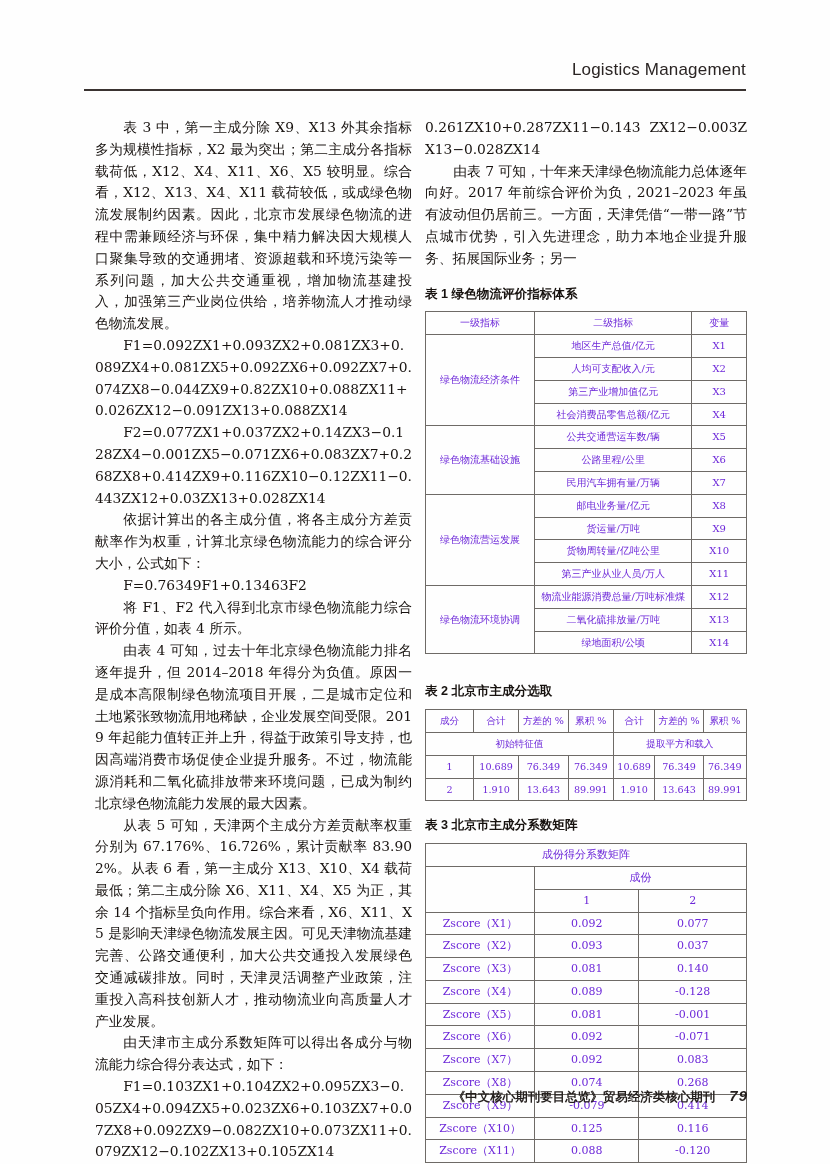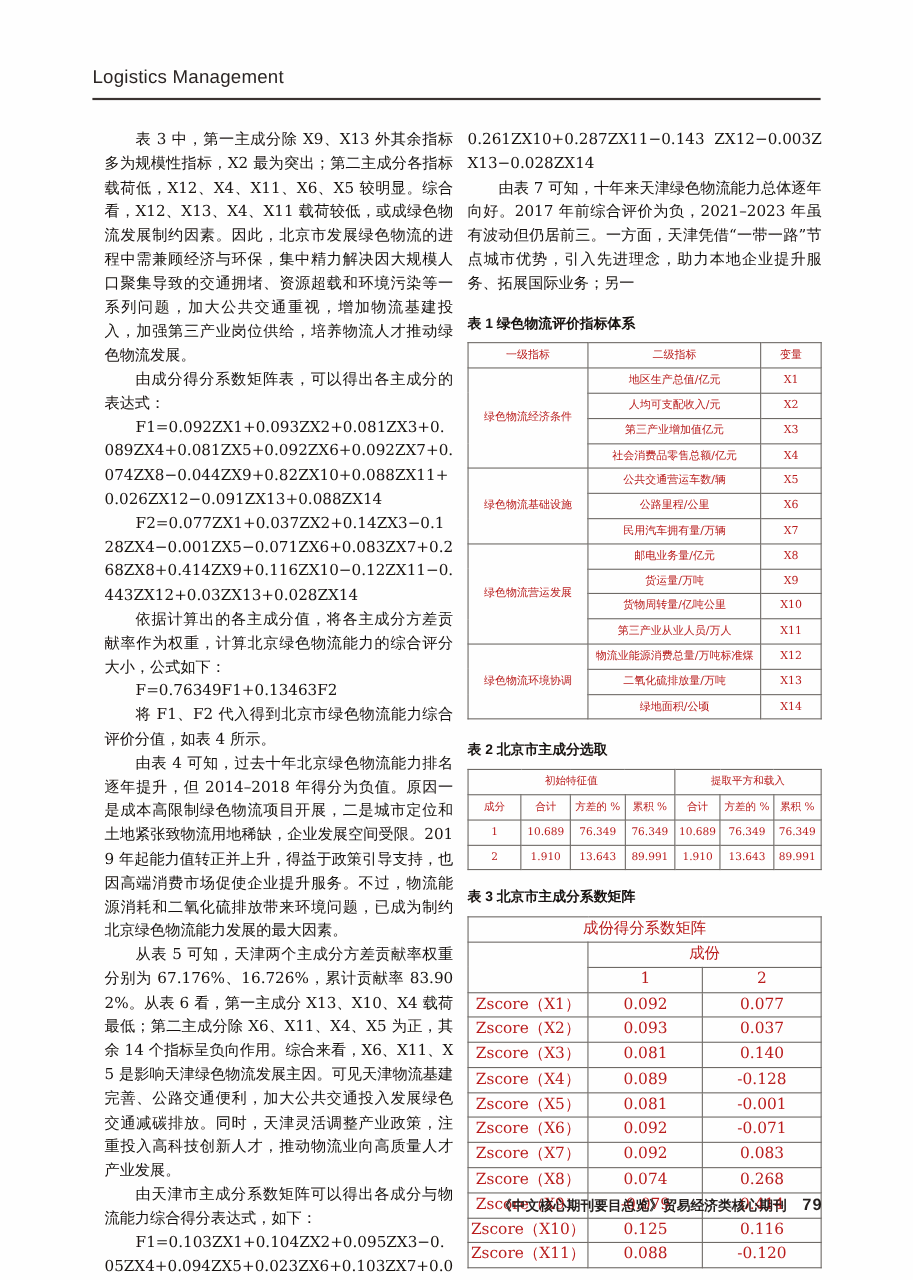"Logistics Management" .header { text-align: none -> right }
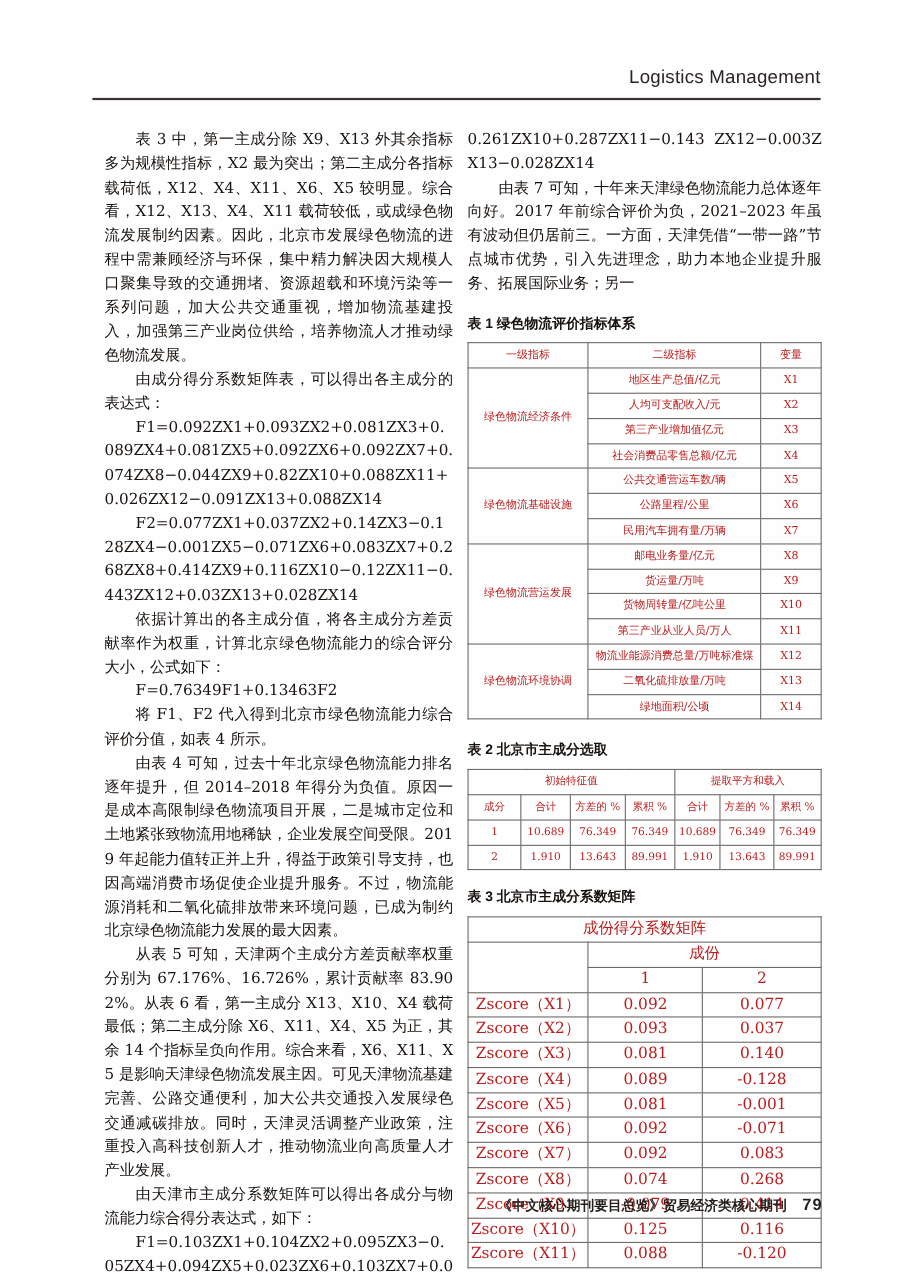"一级指标" table { color: #b91c1c -> #6d28d9 }
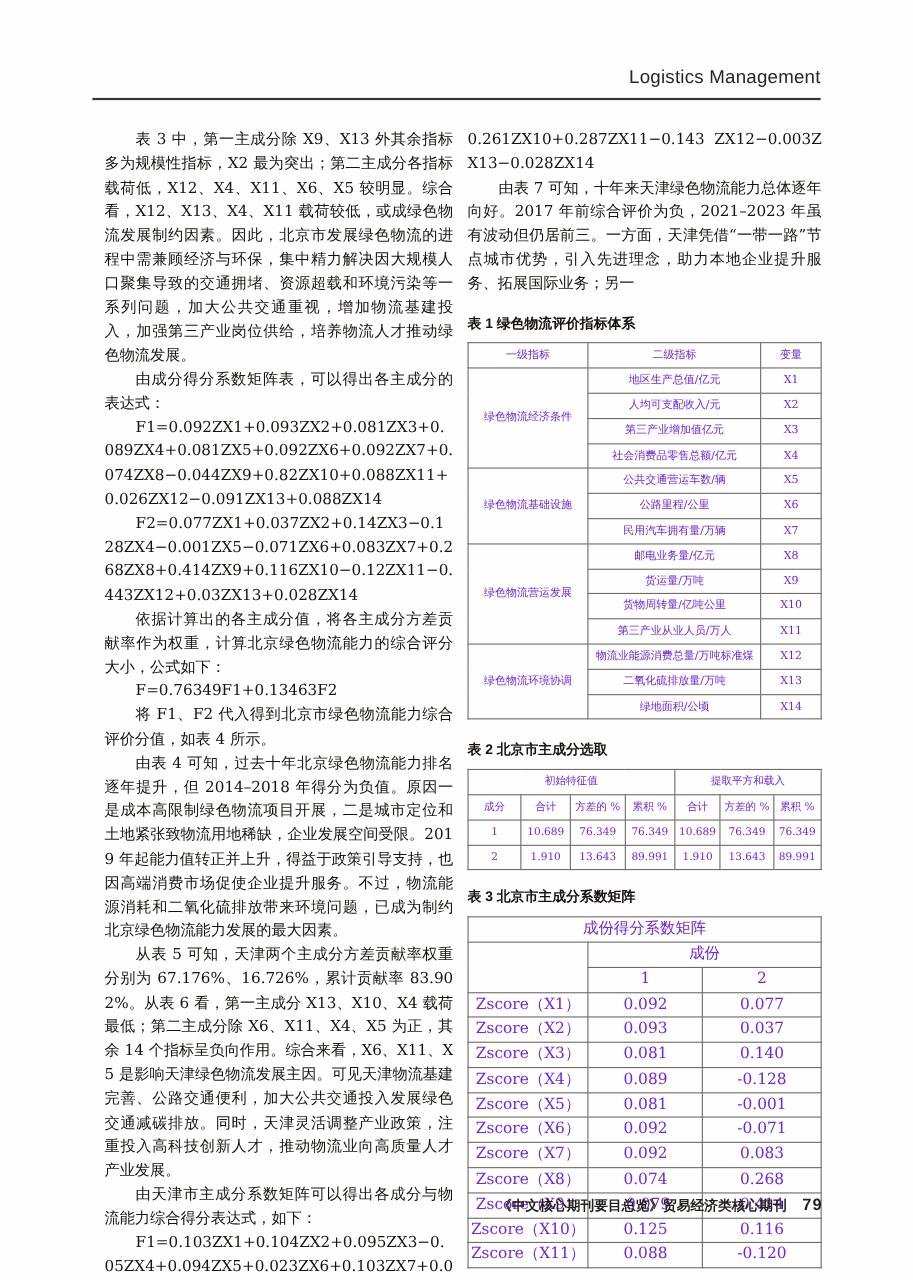"由成分得分系数矩阵表，可以得出各主成分的表达式：" p.para { html: <p>由成分得分系数矩阵表，可以得出各主成分的表达式：</p> -> none }
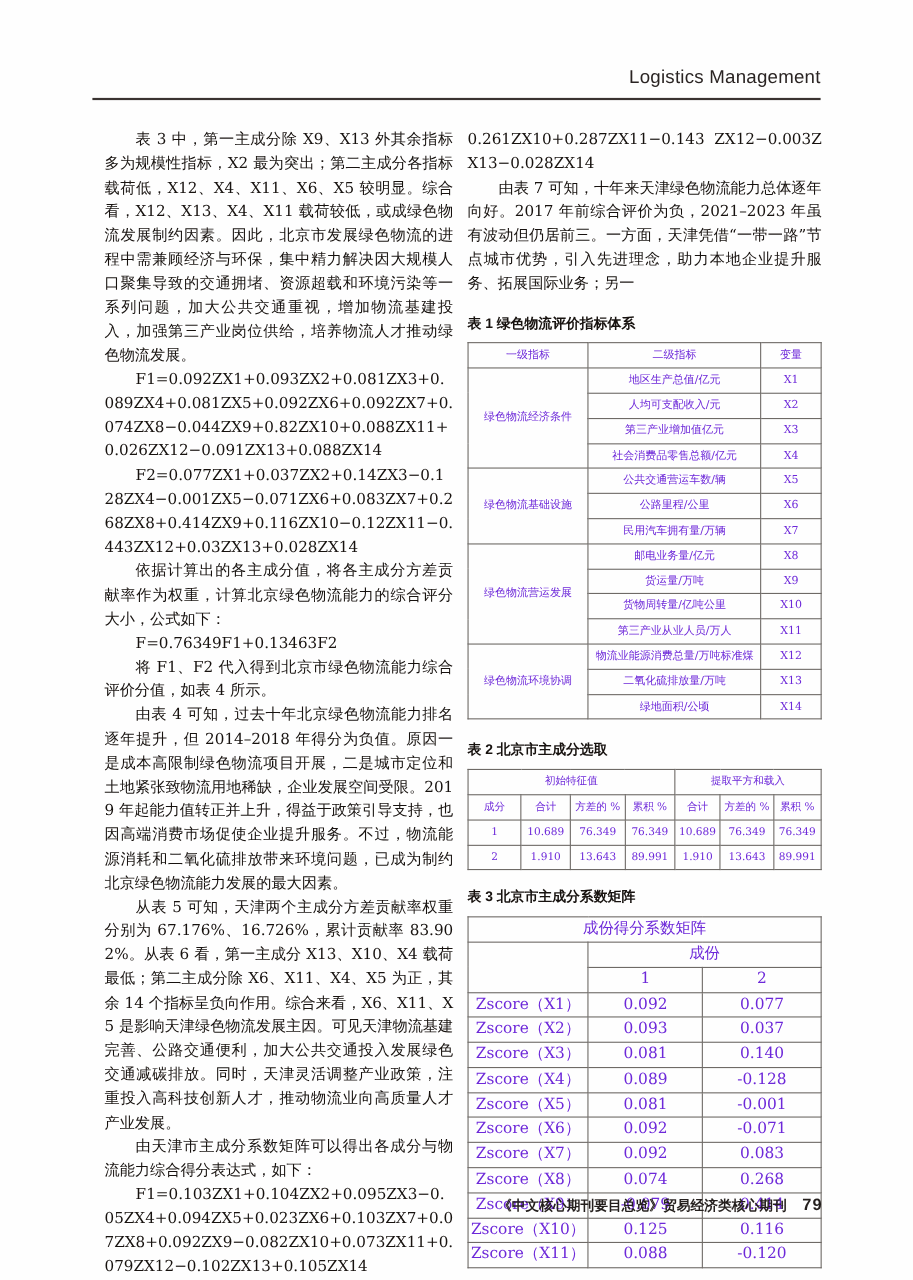"表 2 北京市主成分选取" .tt-t2 { margin-top: 17px -> 27px }
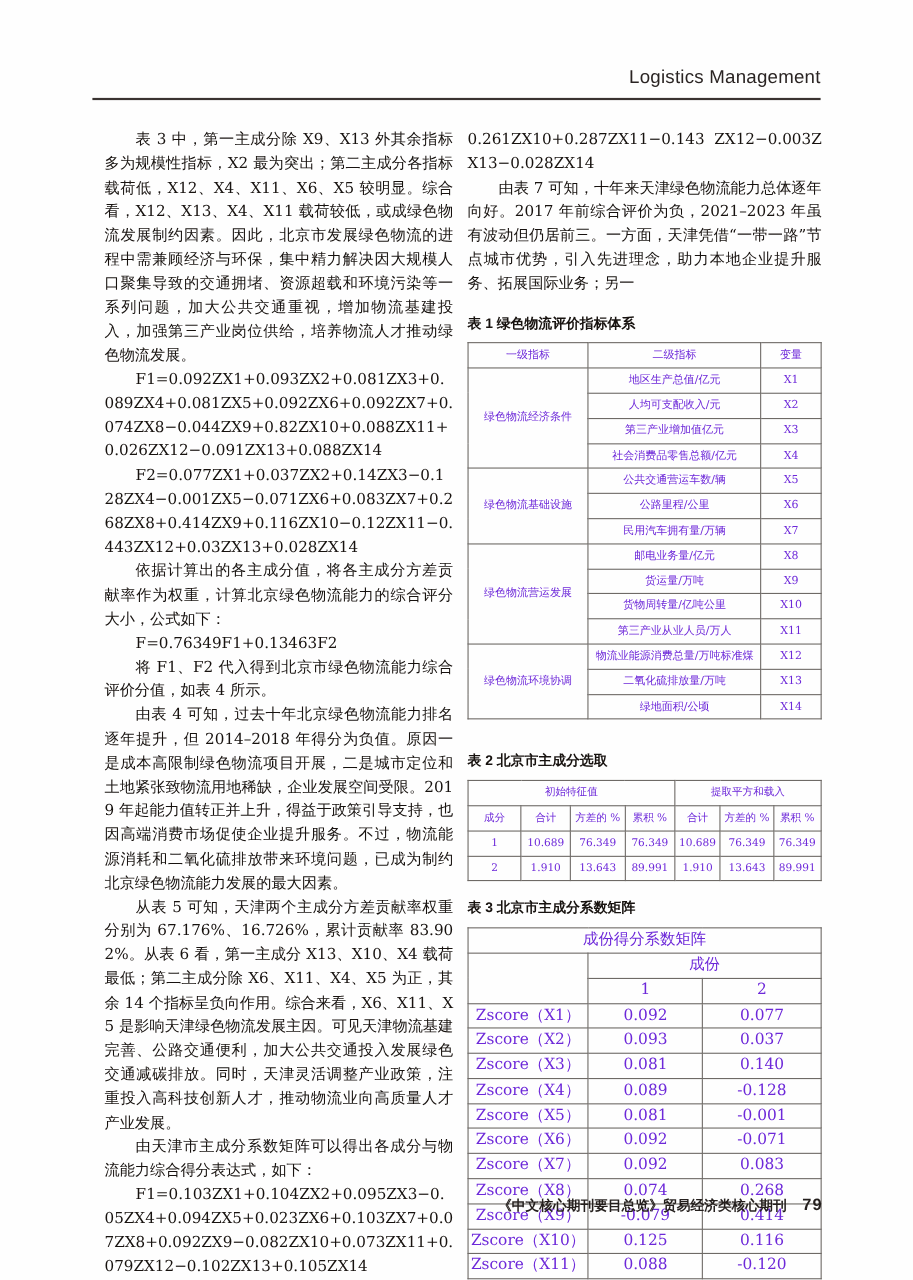"初始特征值" tr { order: before "成分" -> after "成分" }
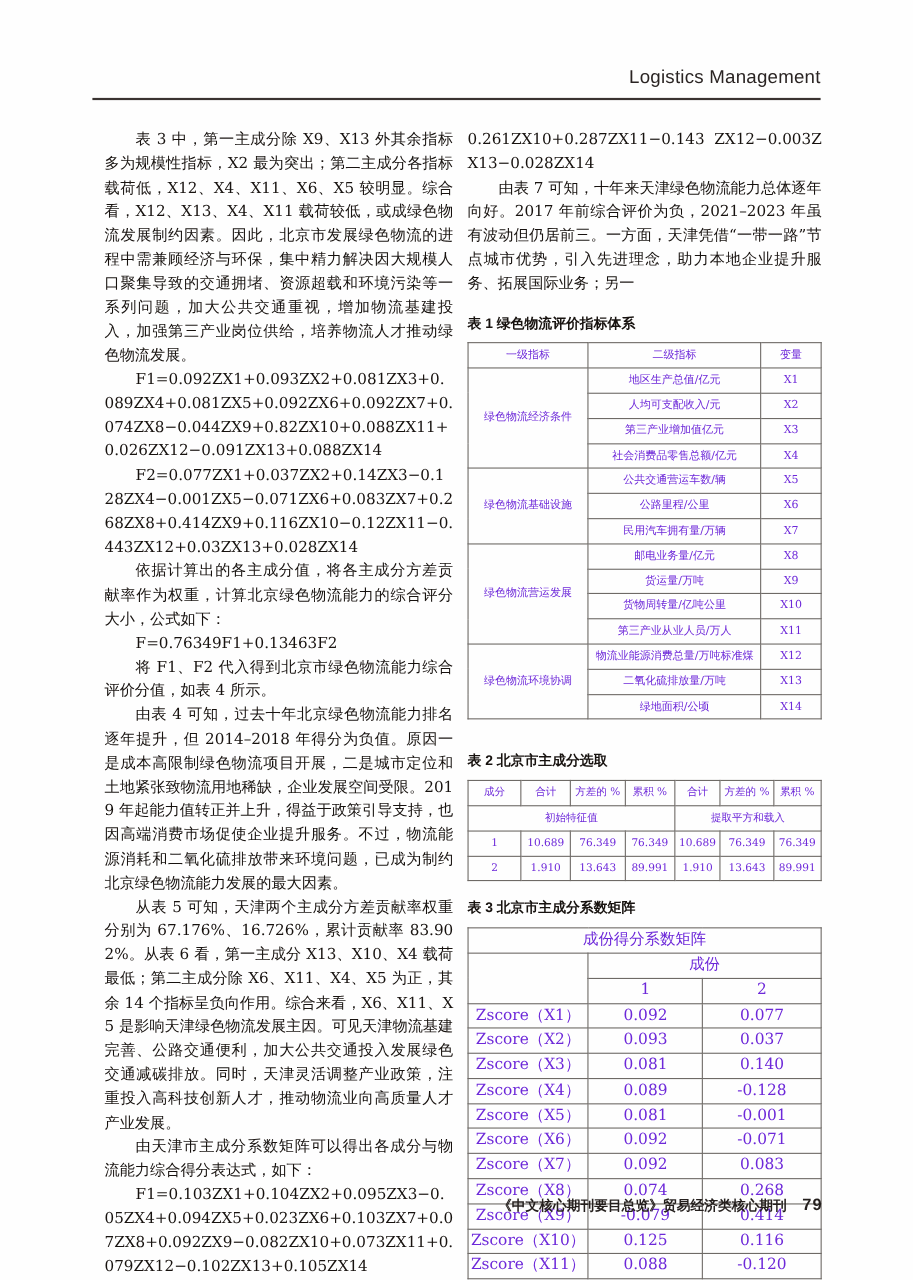"成份得分系数矩阵" .t3 td { font-size: 14px -> 11px }
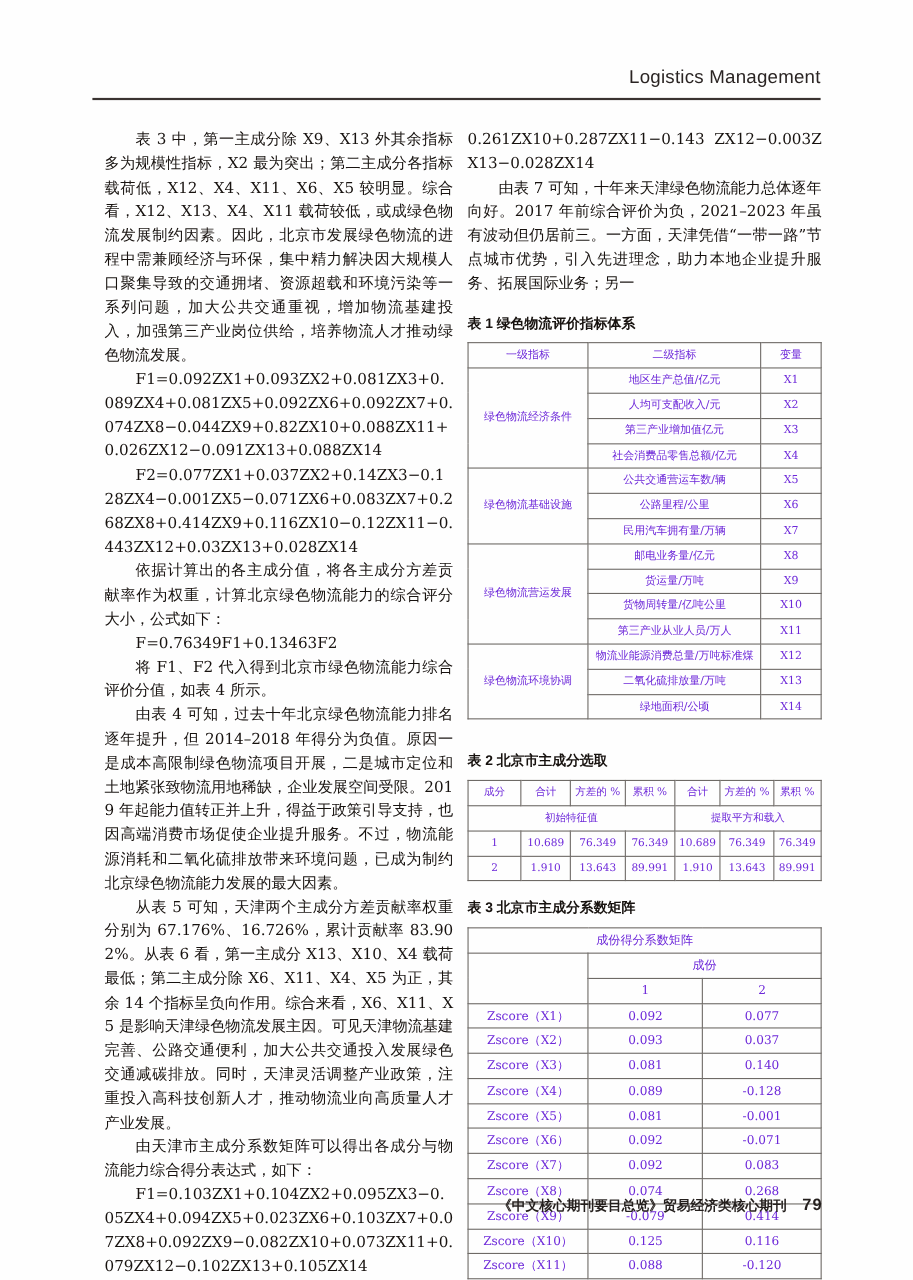"79" .footer .pageno { font-style: none -> italic }
